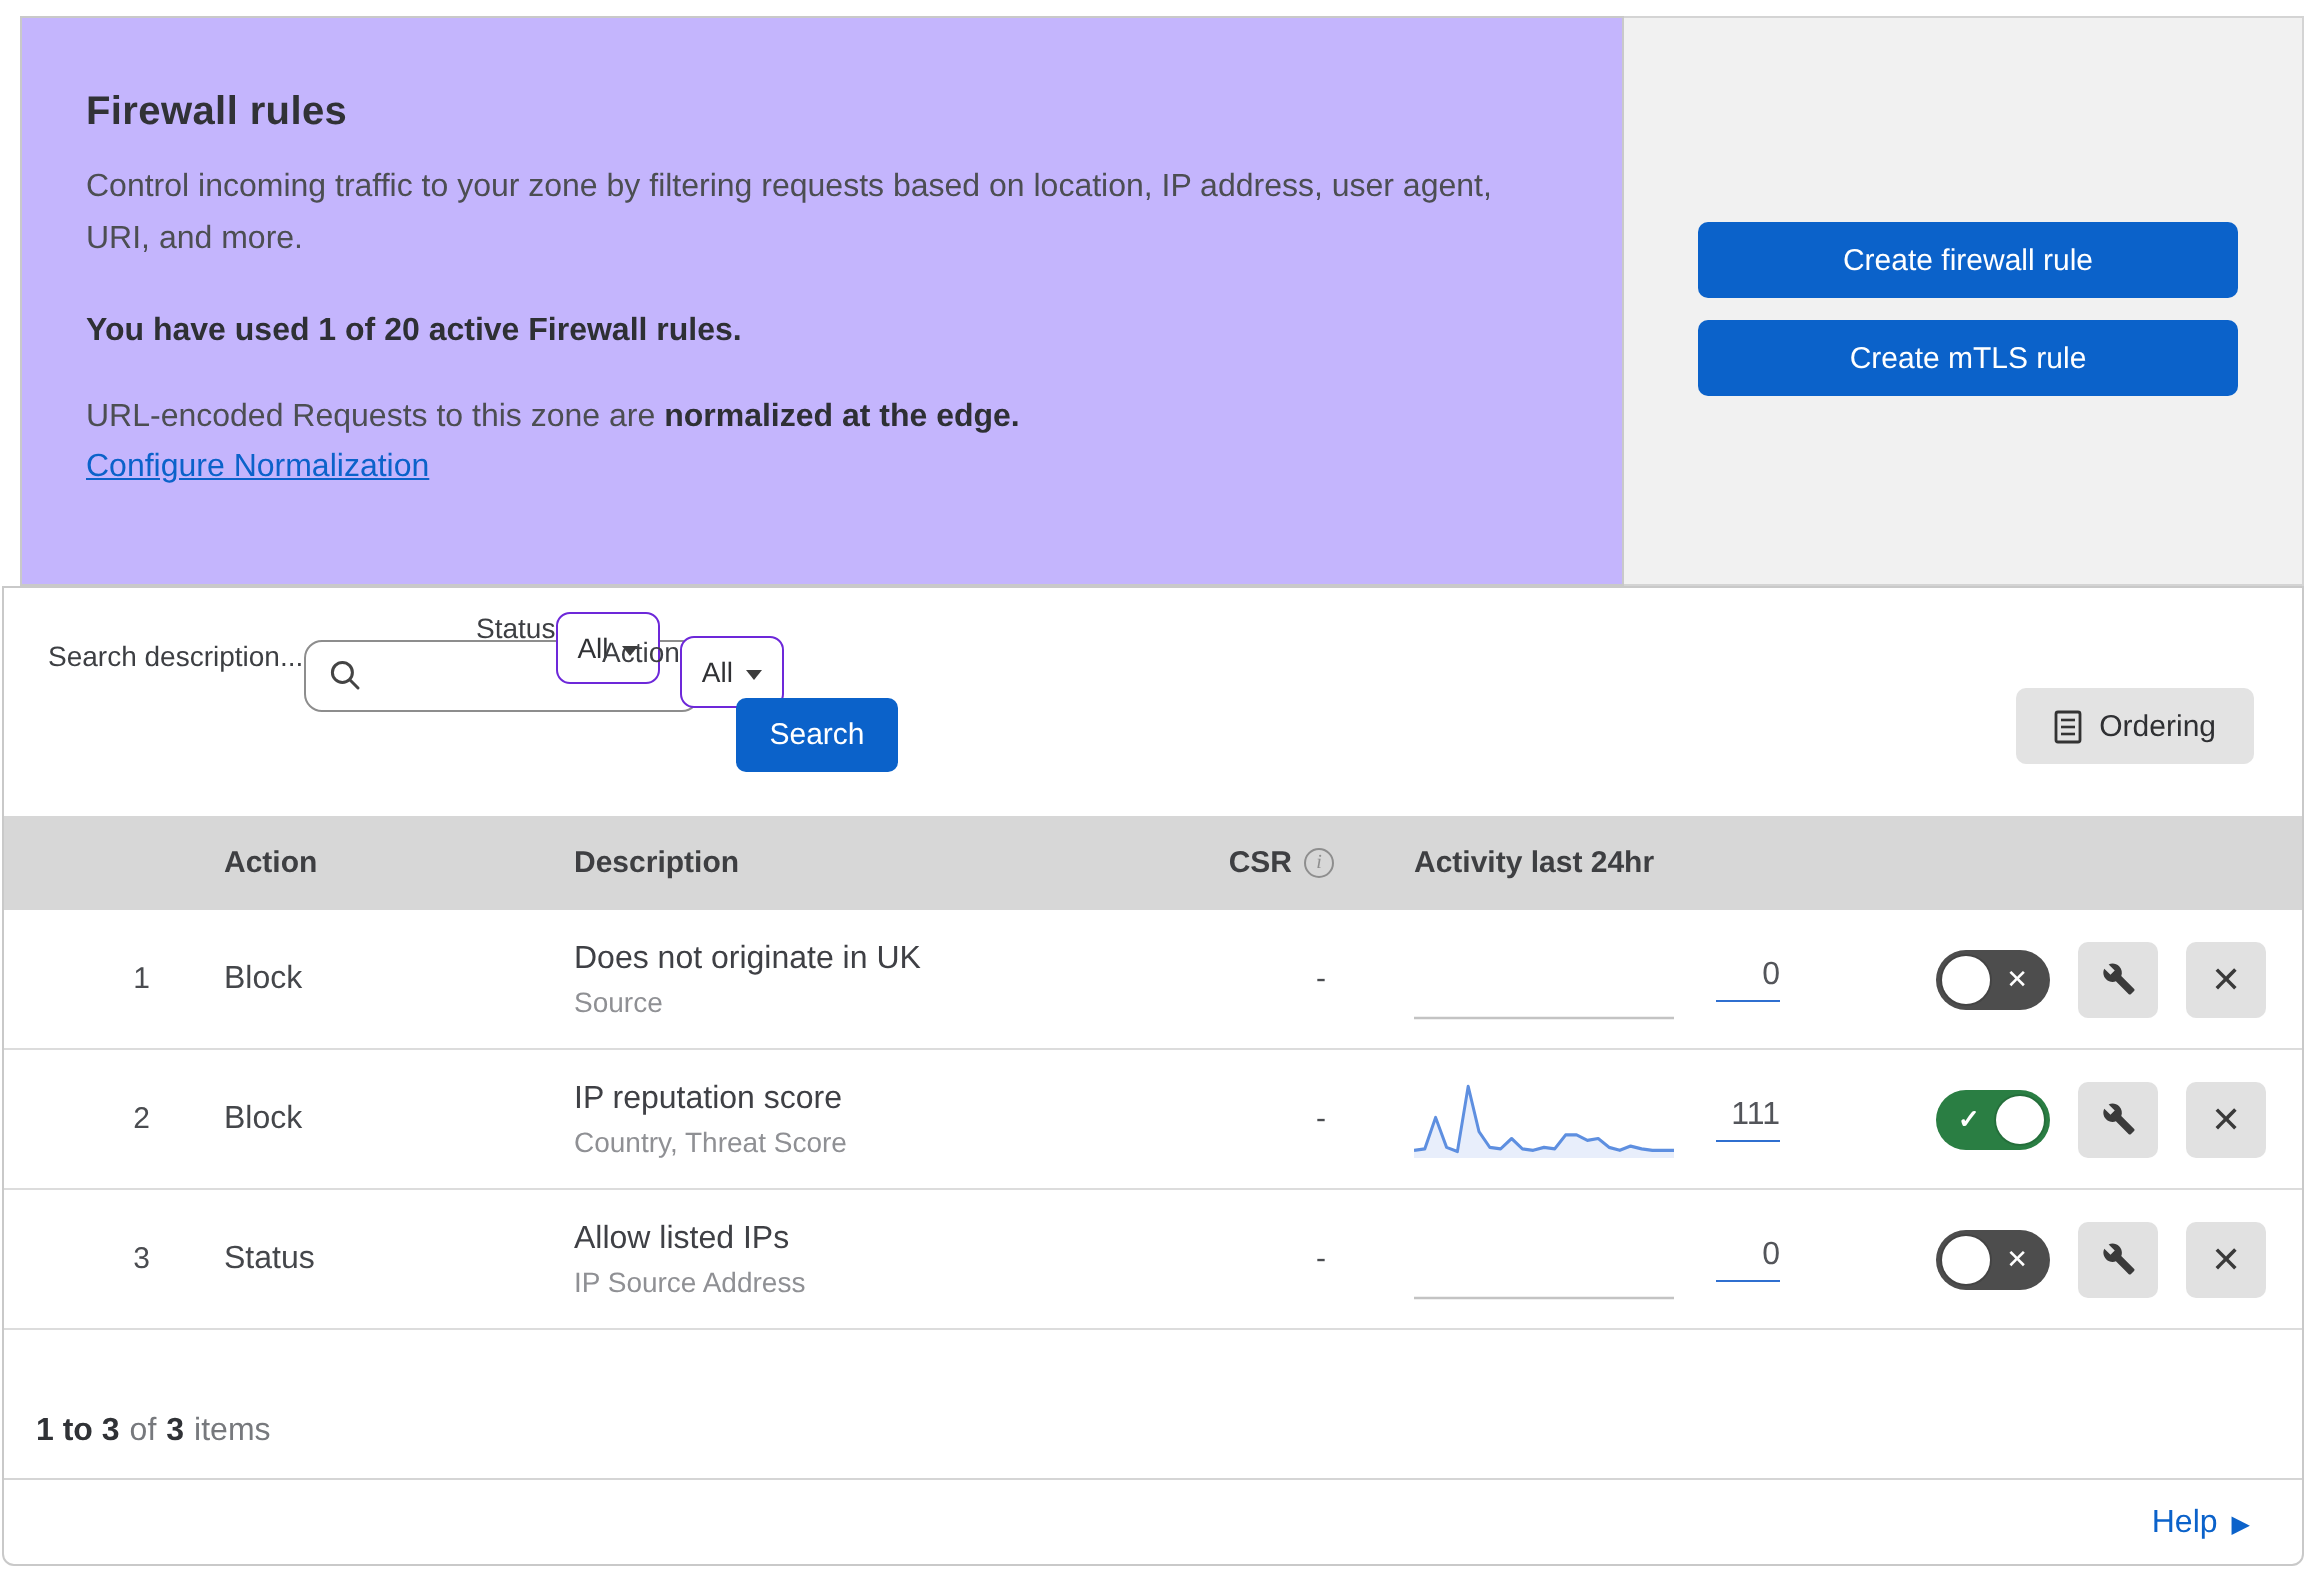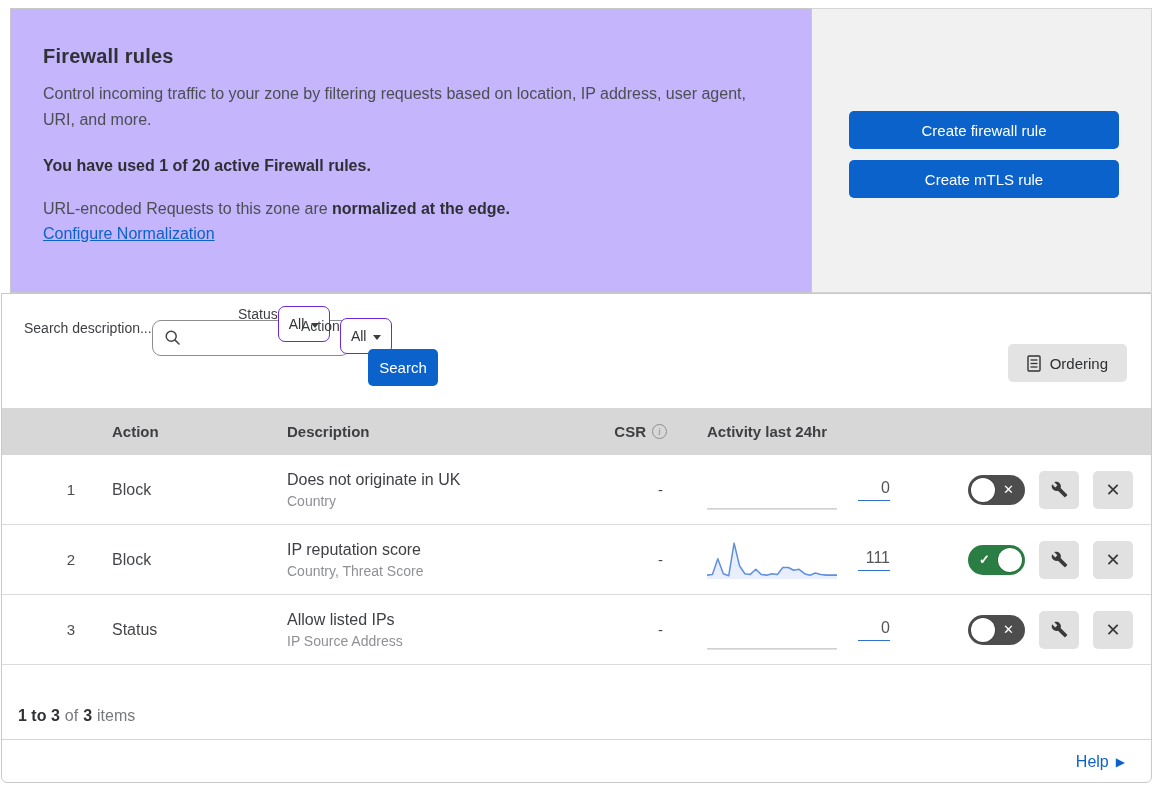"Search" .btn-search { width: 70px -> 81px }
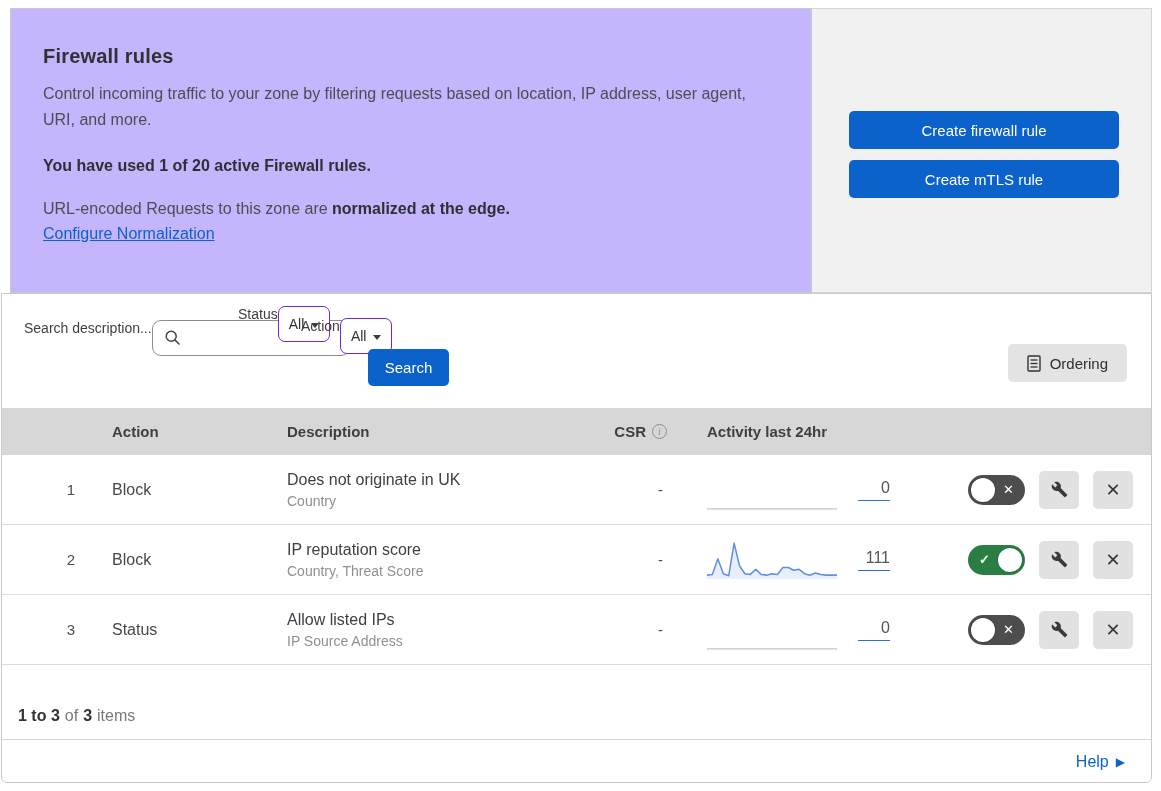"Country" div.d-sub { text: Country -> Source }
